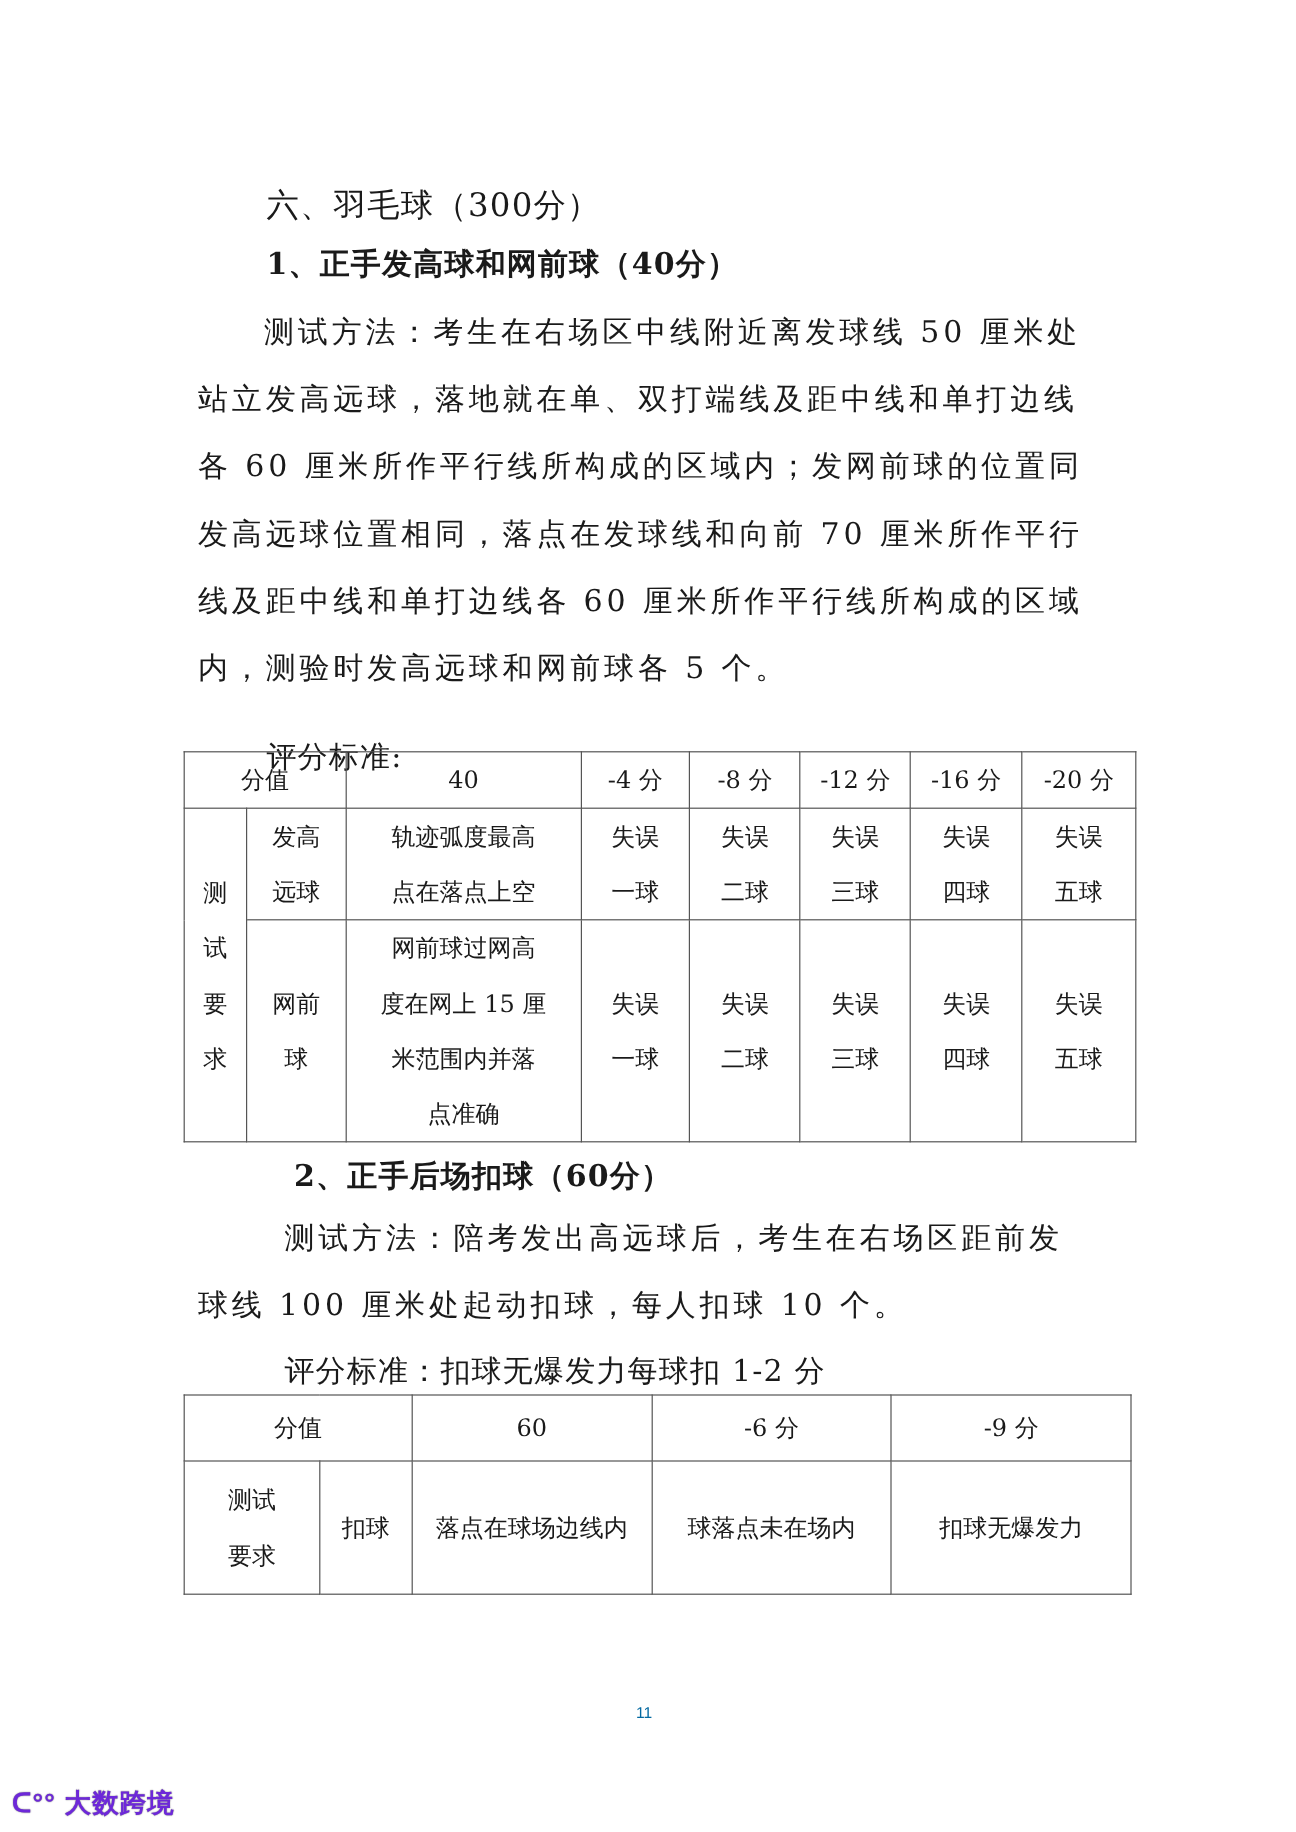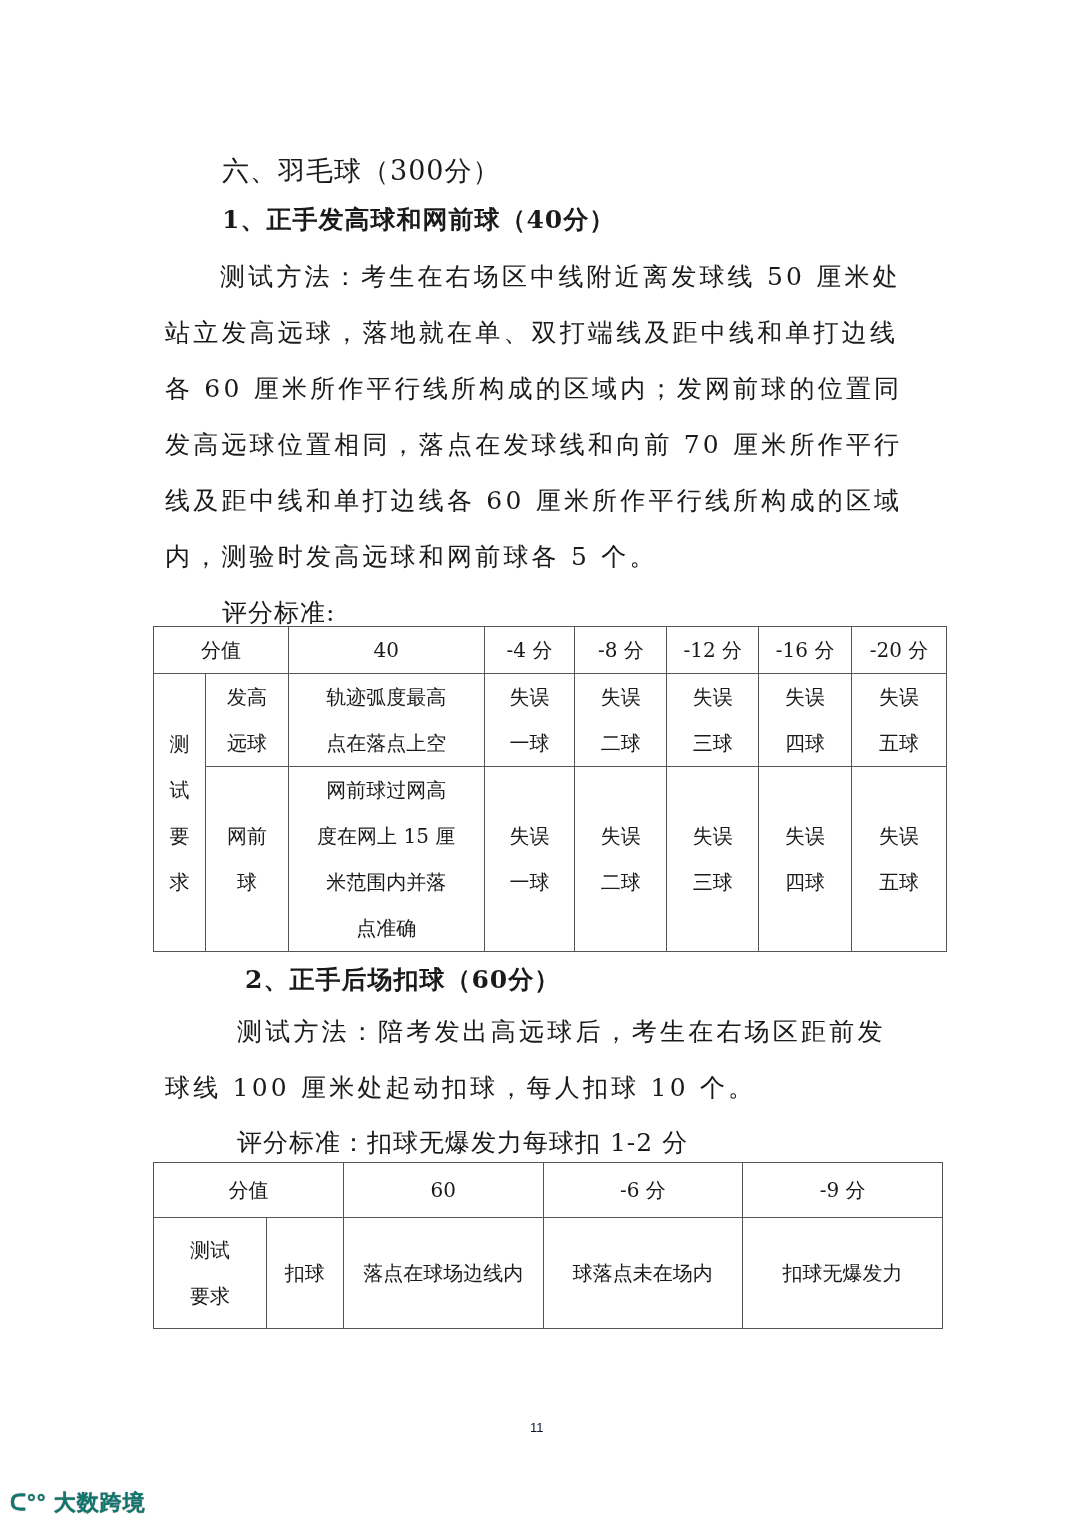"评分标准:" div.abs { top: 596px -> 614px }
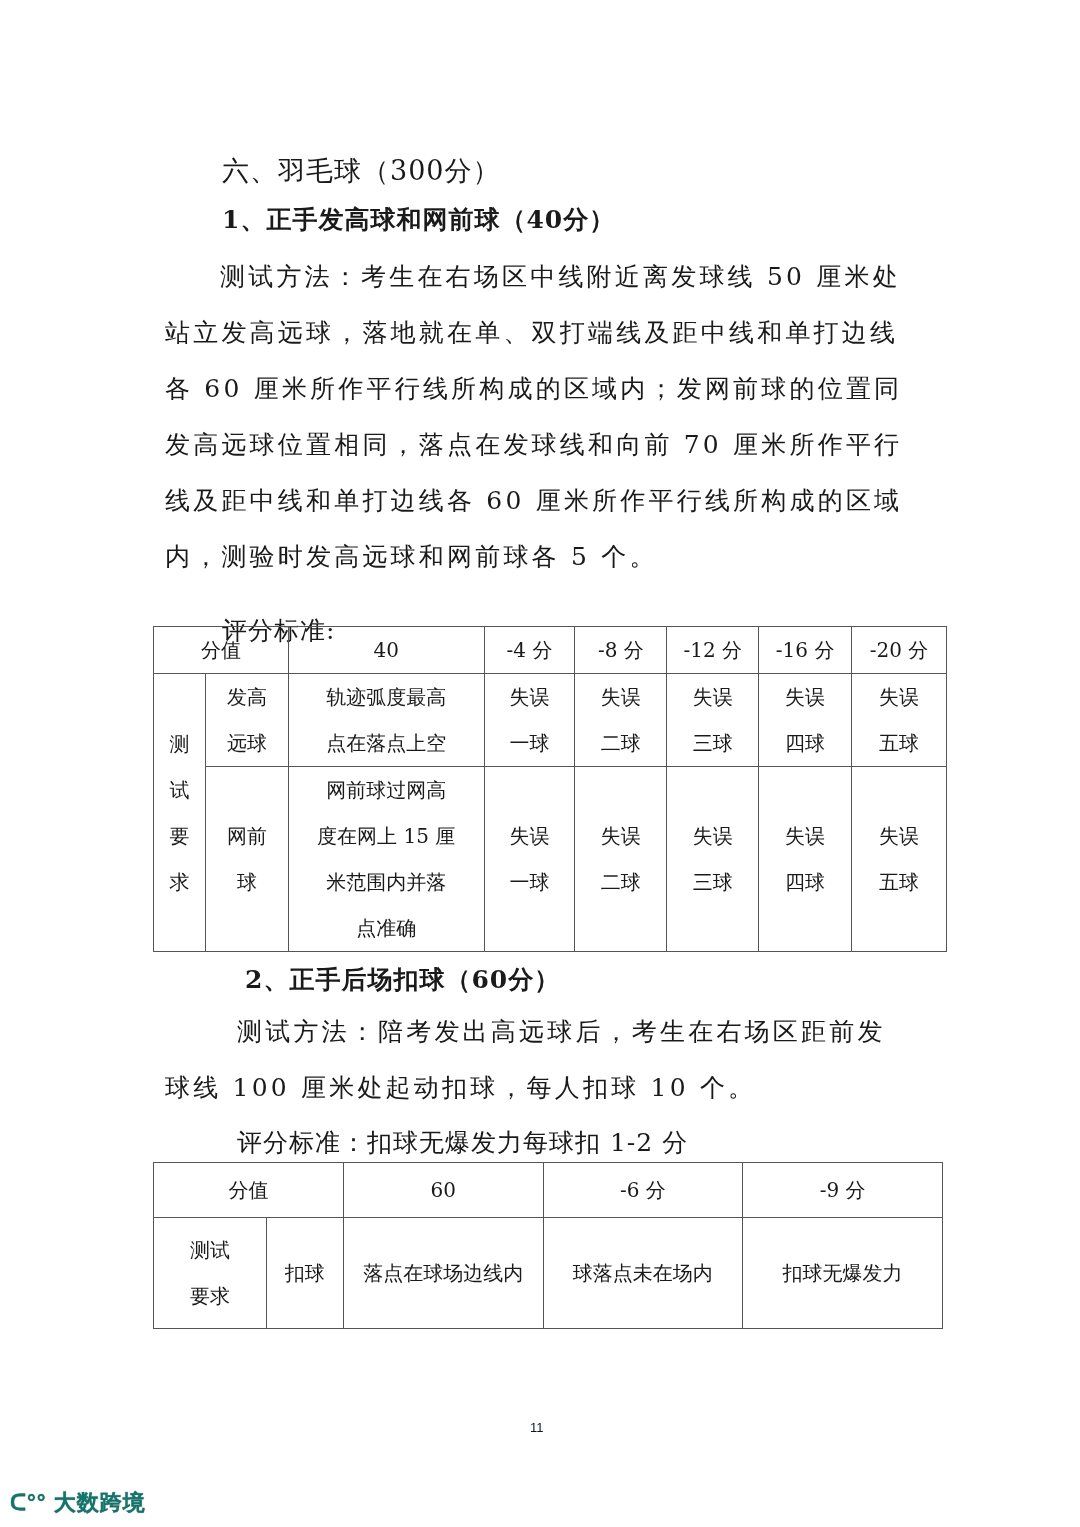"11" .pagenum { color: #0f172a -> #0369a1 }
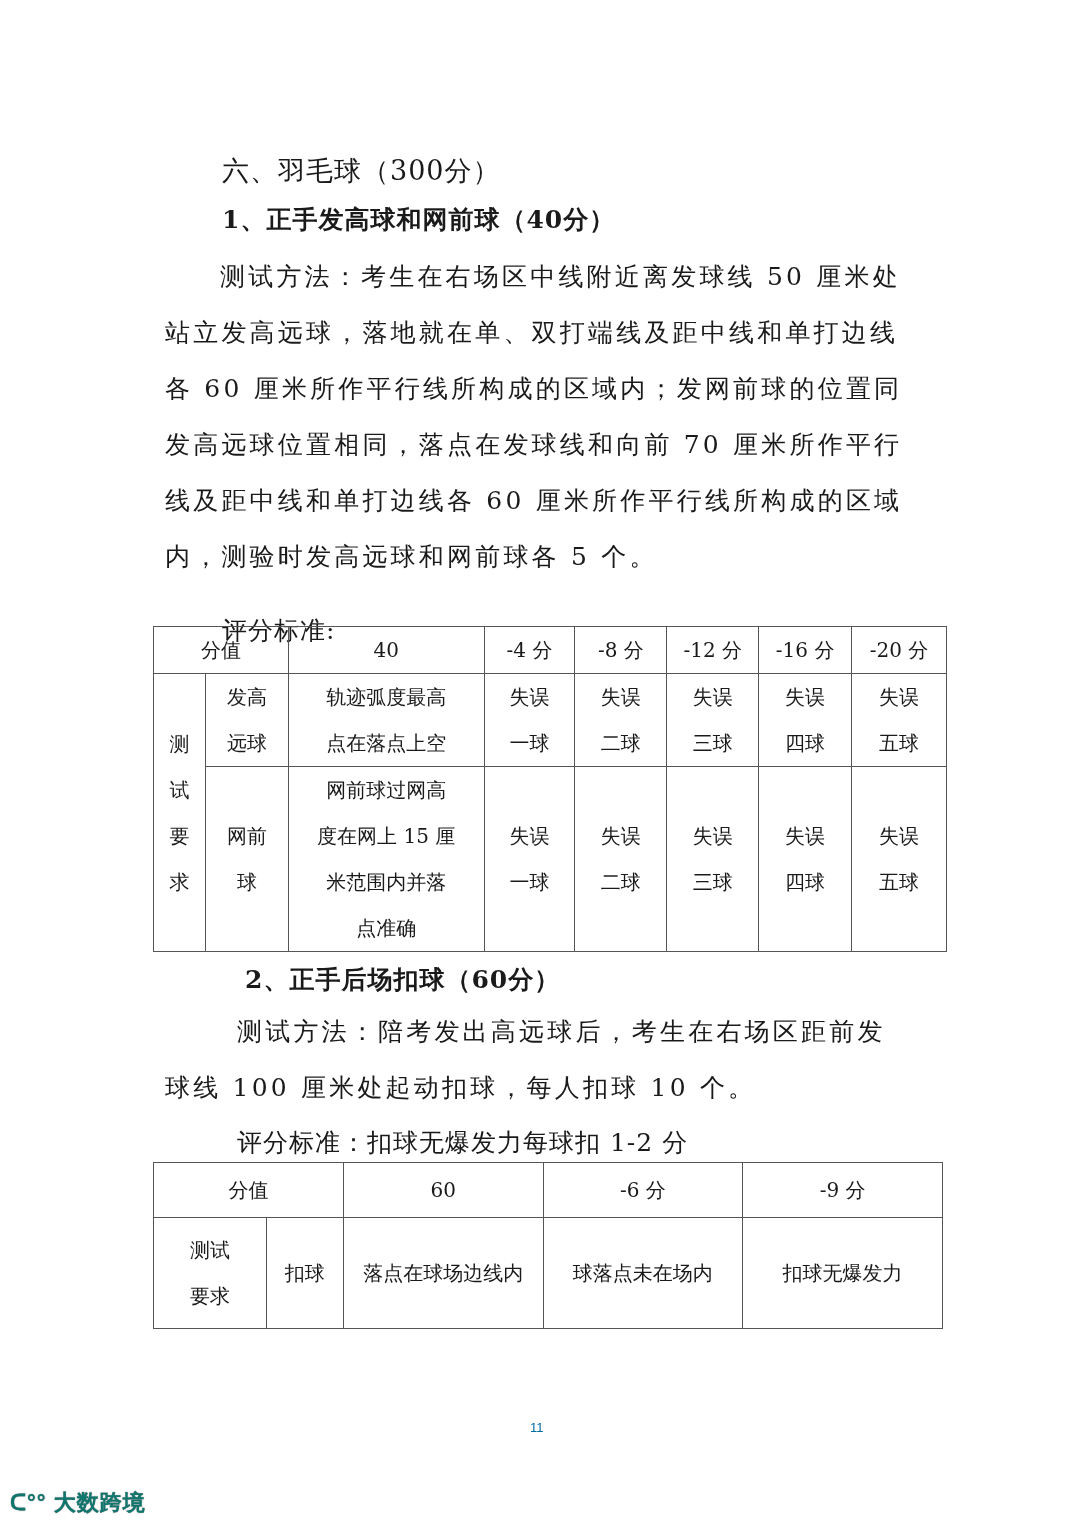"ᑕ°° 大数跨境" .wm { color: #0f766e -> #6d28d9 }
